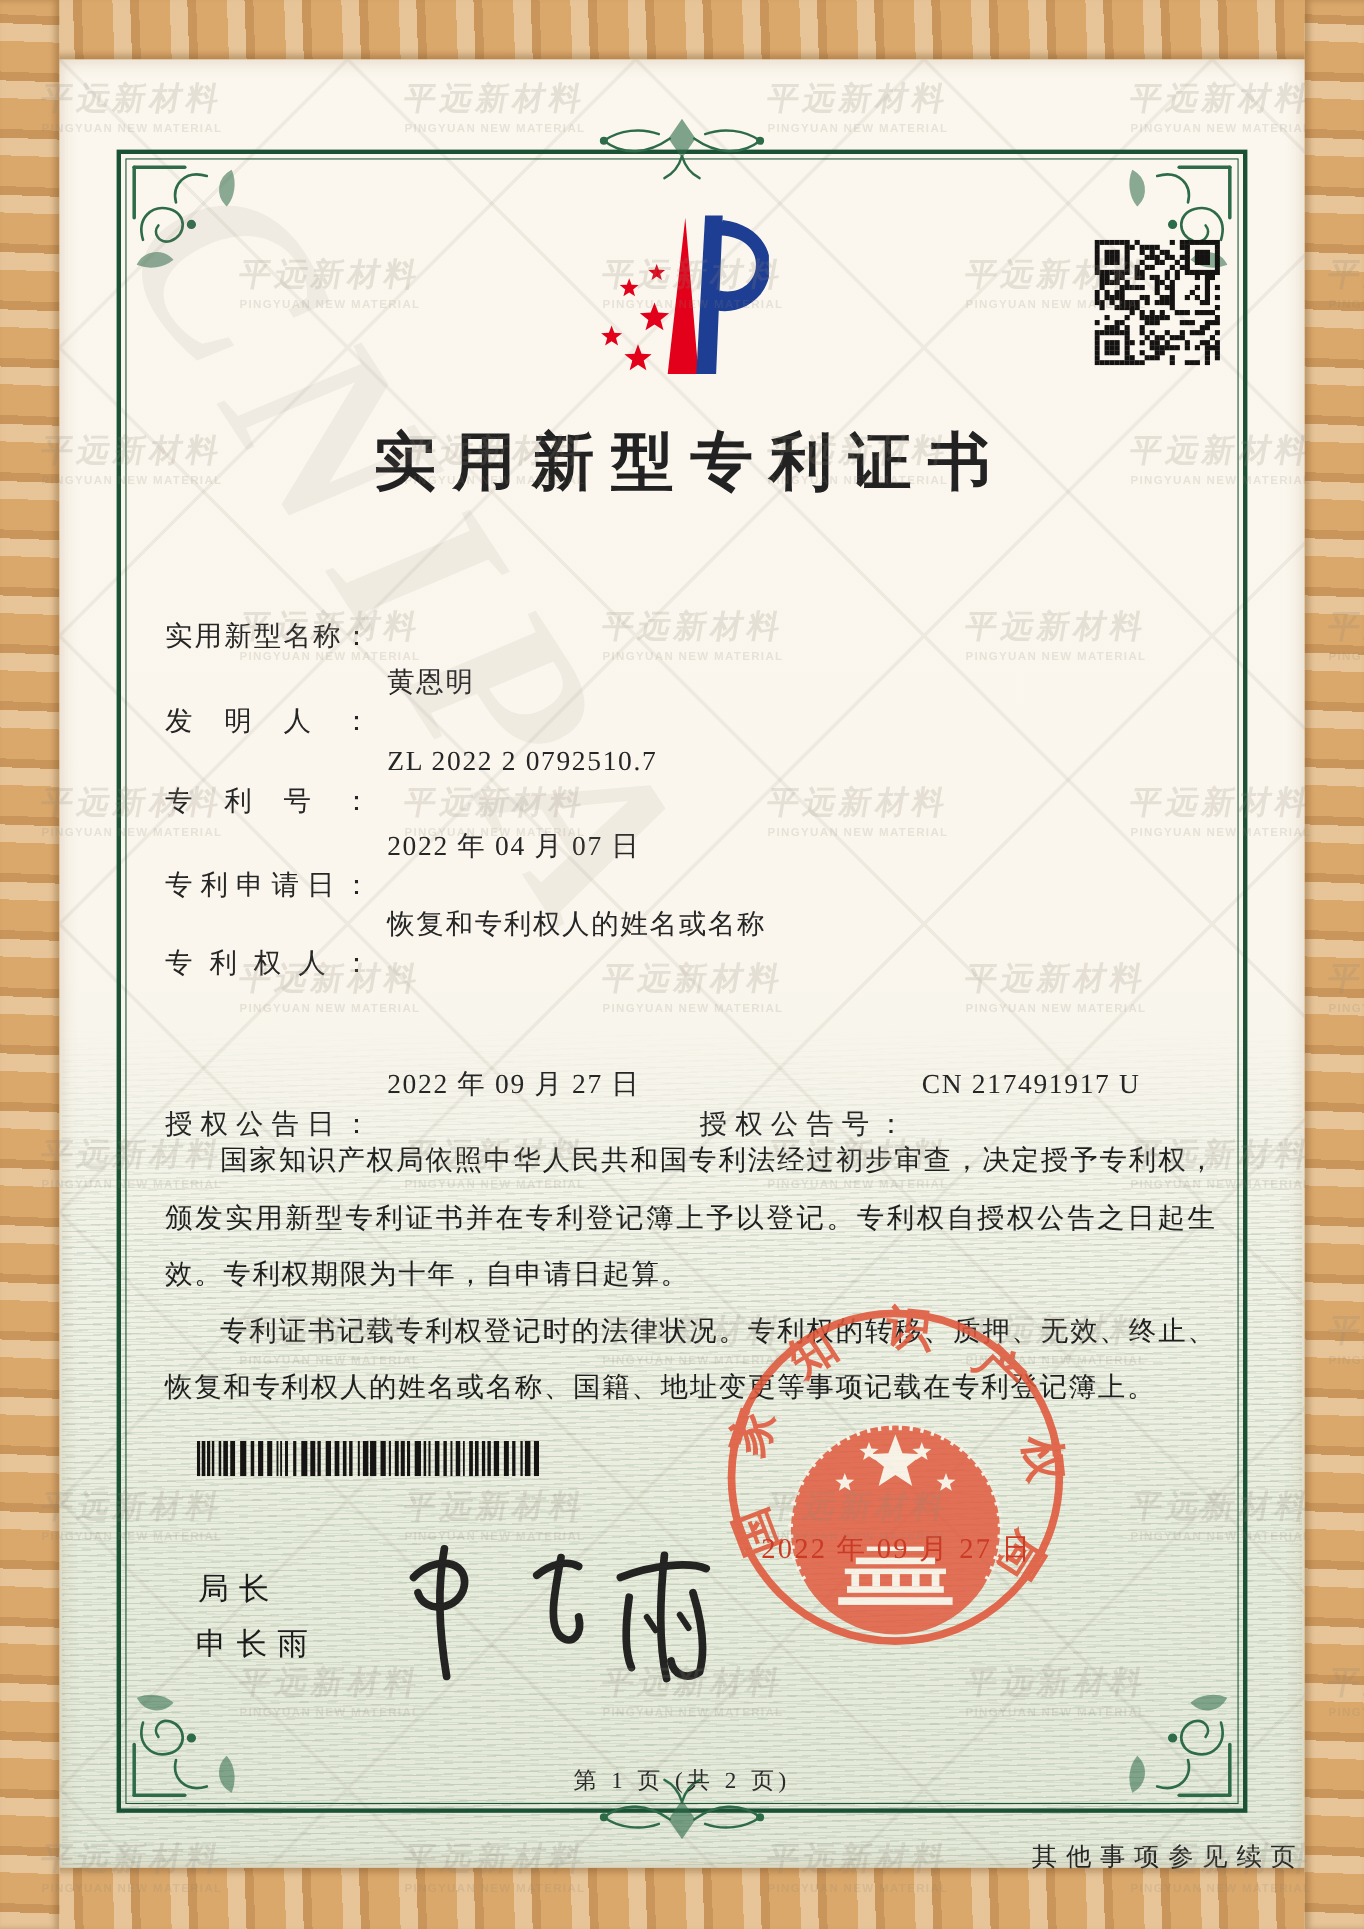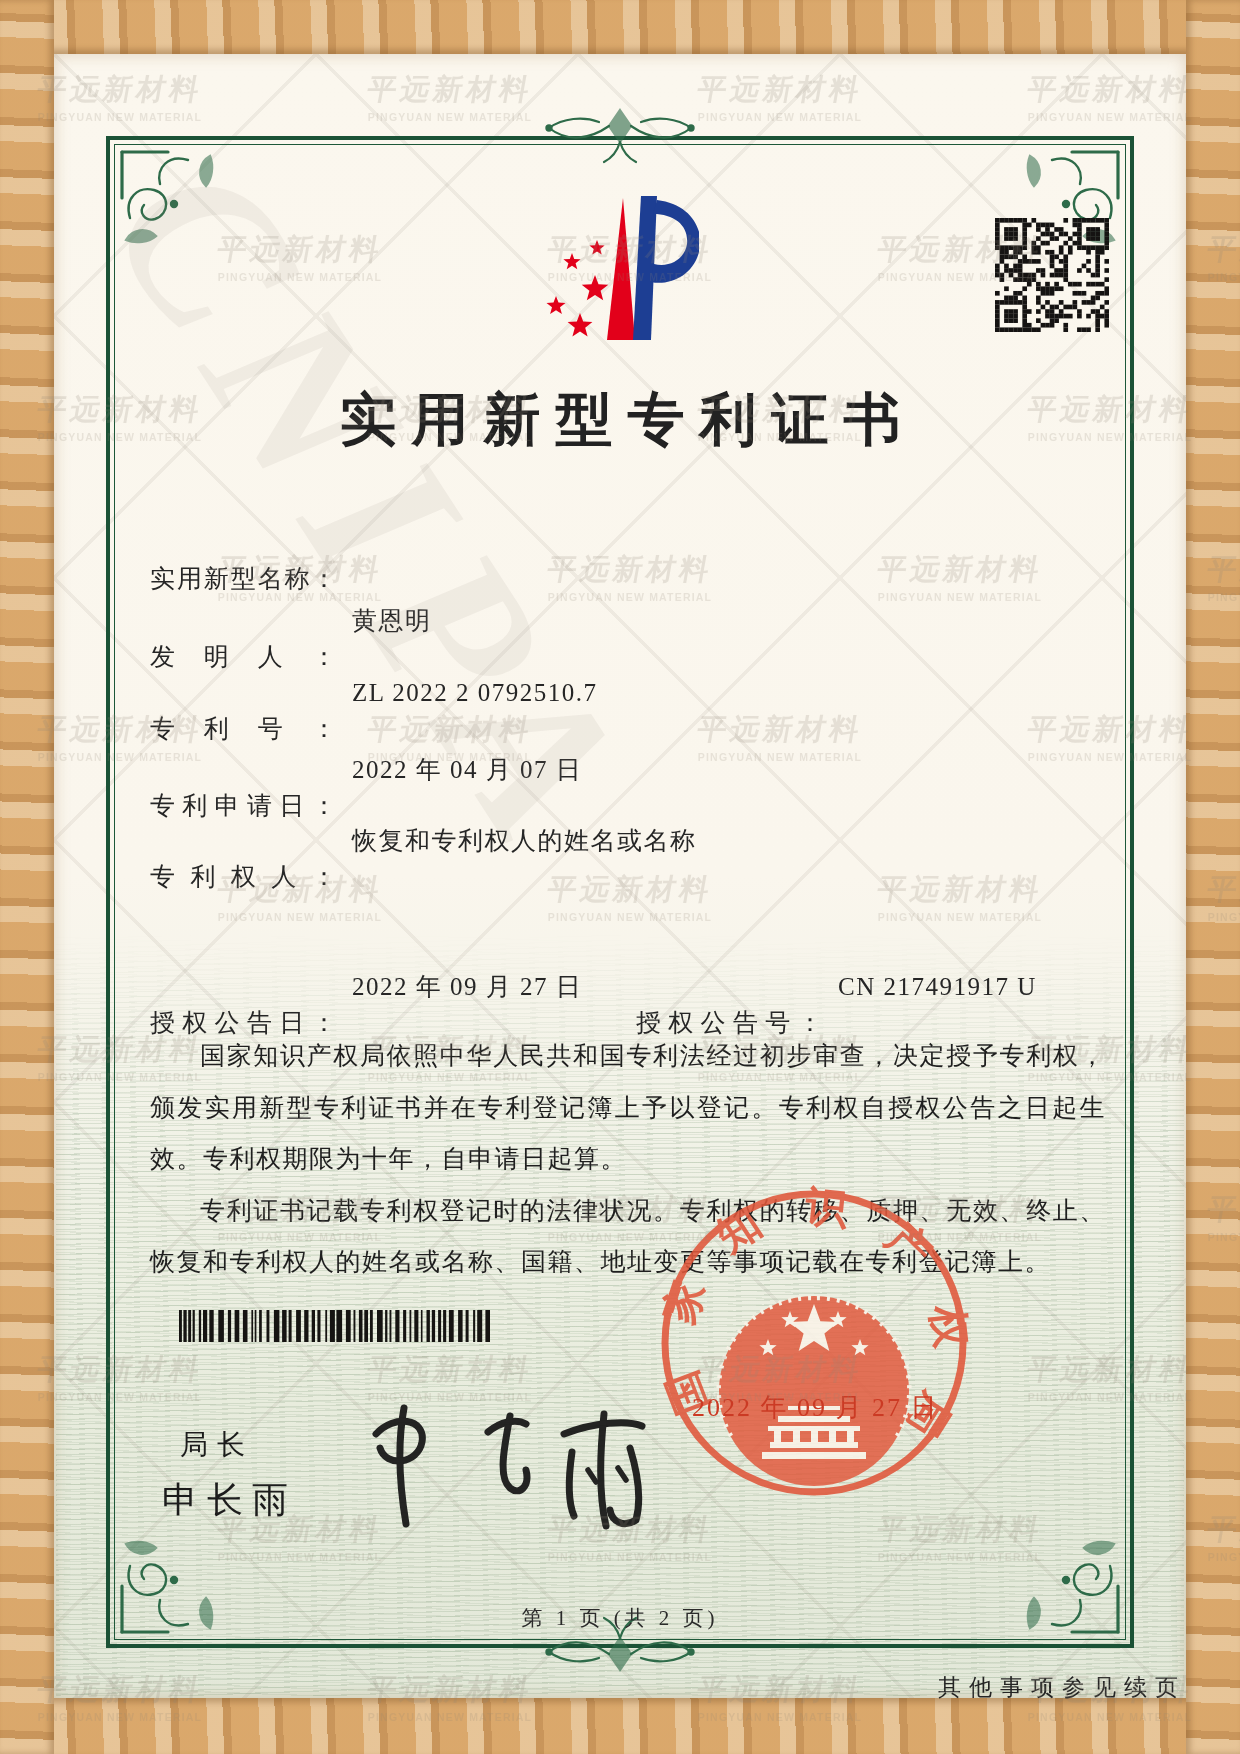"申长雨" #signer-name { font-size: 36px -> 28px; left: 108px -> 124px }
